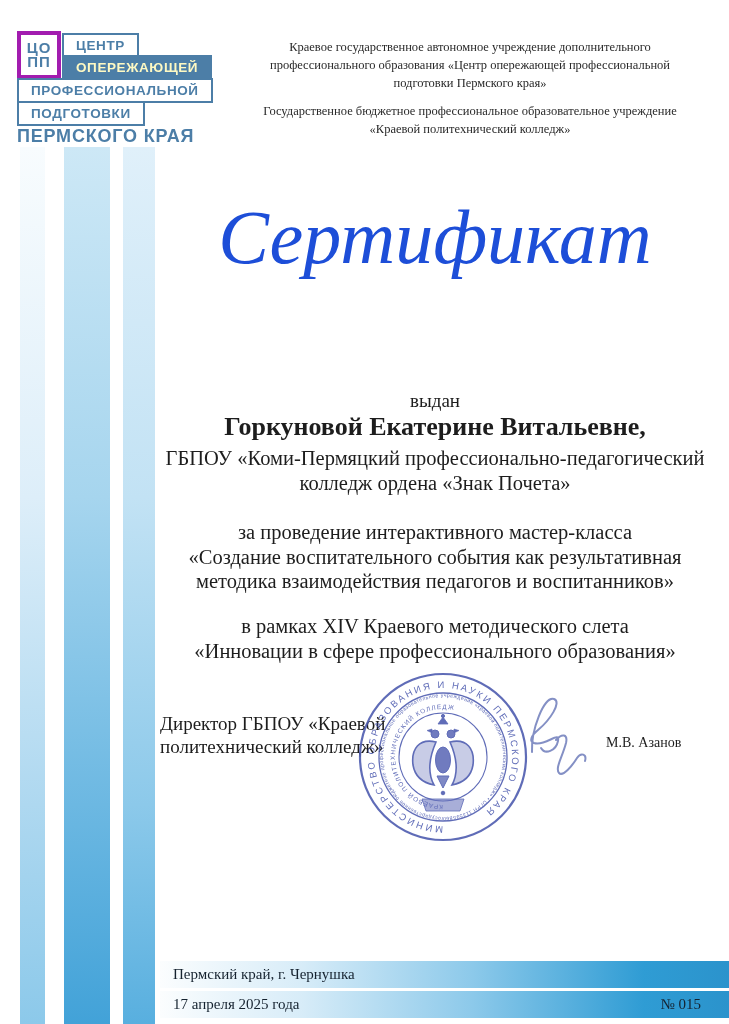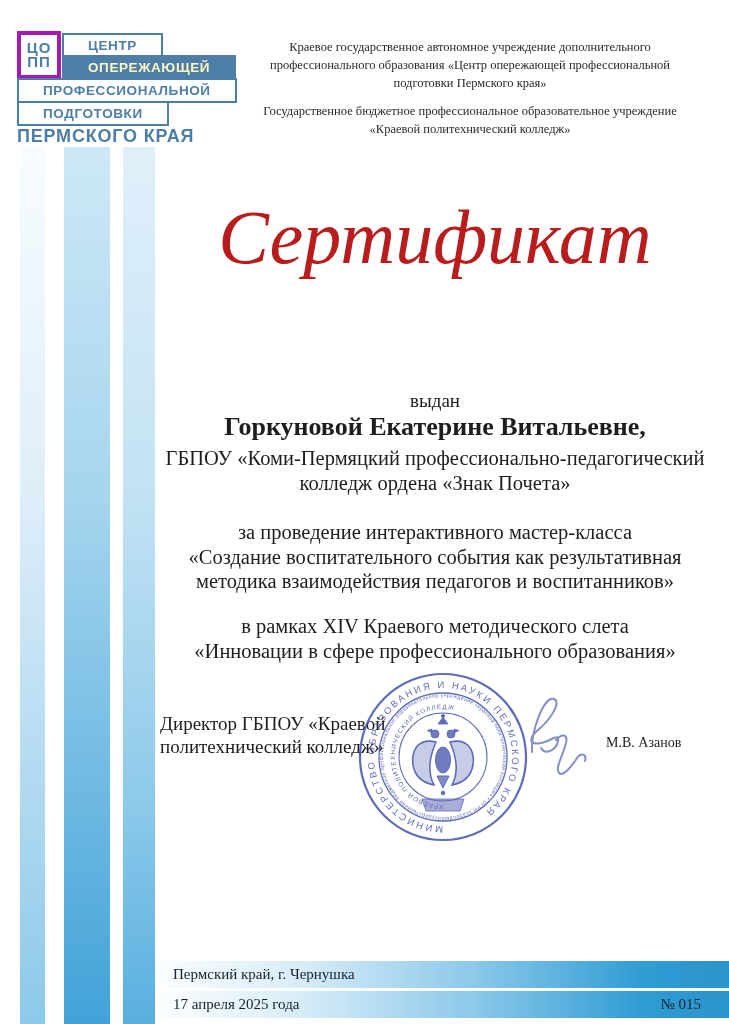"ЦЕНТР" .logo-box { padding: 3px 24px -> 3px 12px }
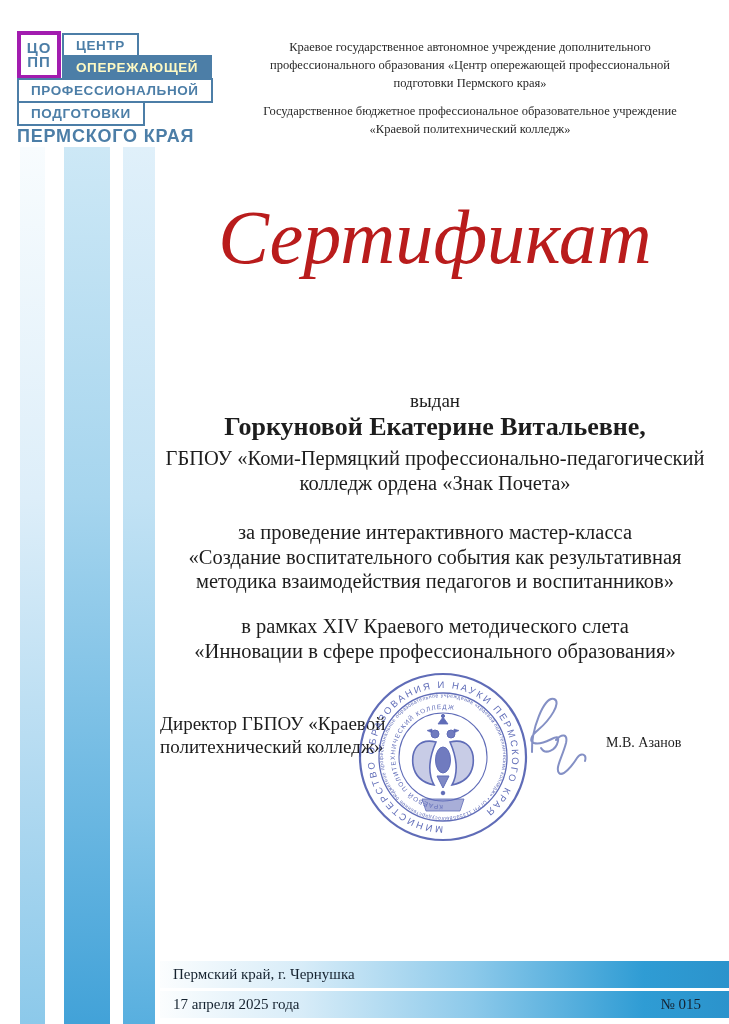"Сертификат" .title { color: #b91c1c -> #1d4ed8 }
